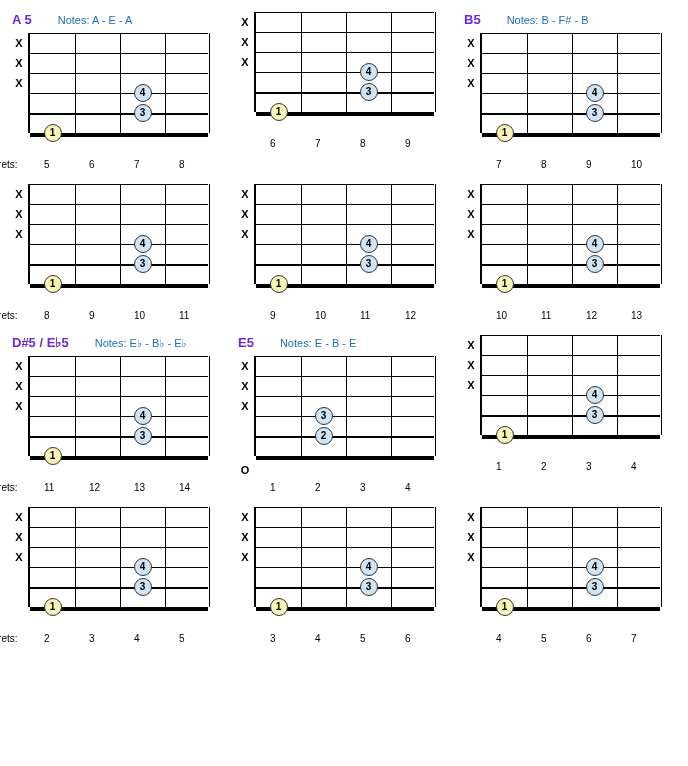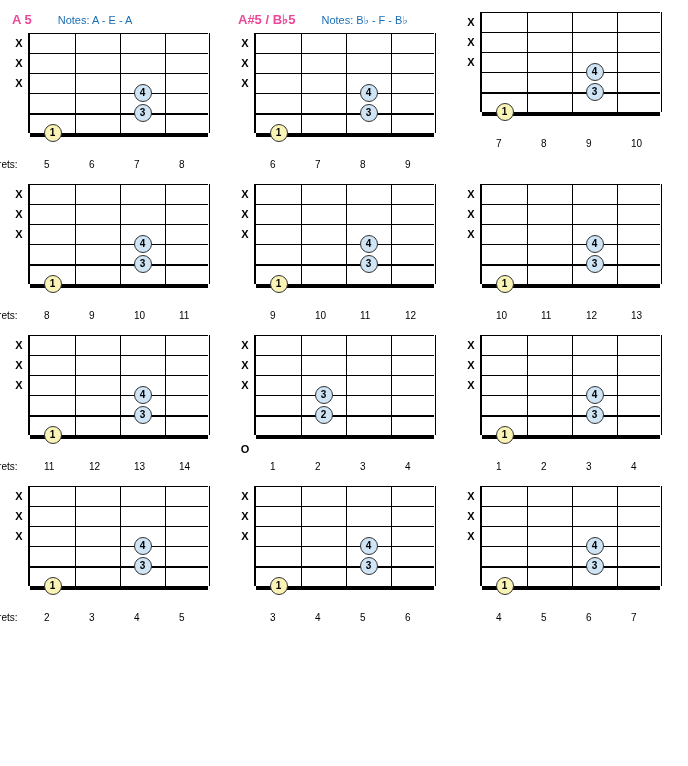"A 5" .chord-name { color: #ec4899 -> #6d28d9 }
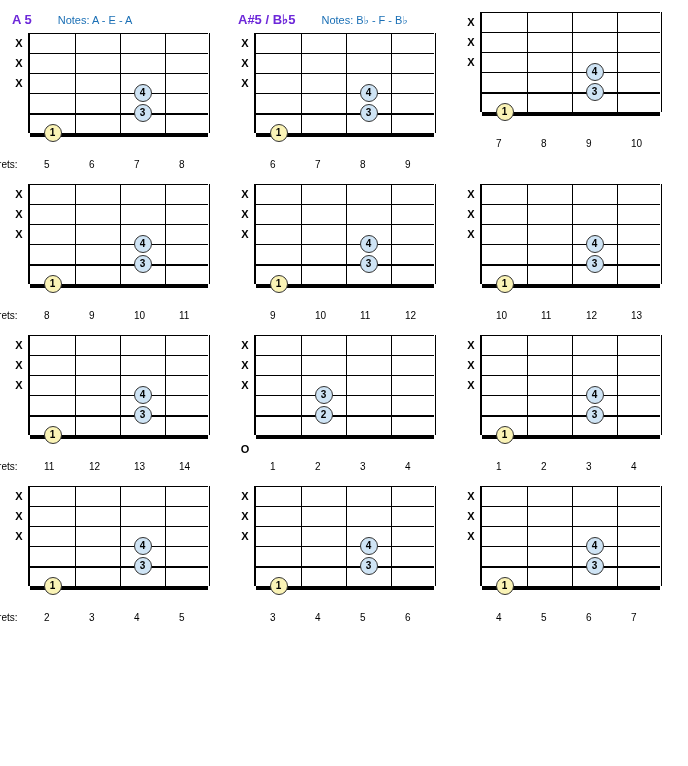"A#5 / B♭5" div.chord-header { html: <div> <span>A#5 / B♭5</span> <span><span>Notes: </span><span>B♭ - F - B♭</span></span> </div> -> none }
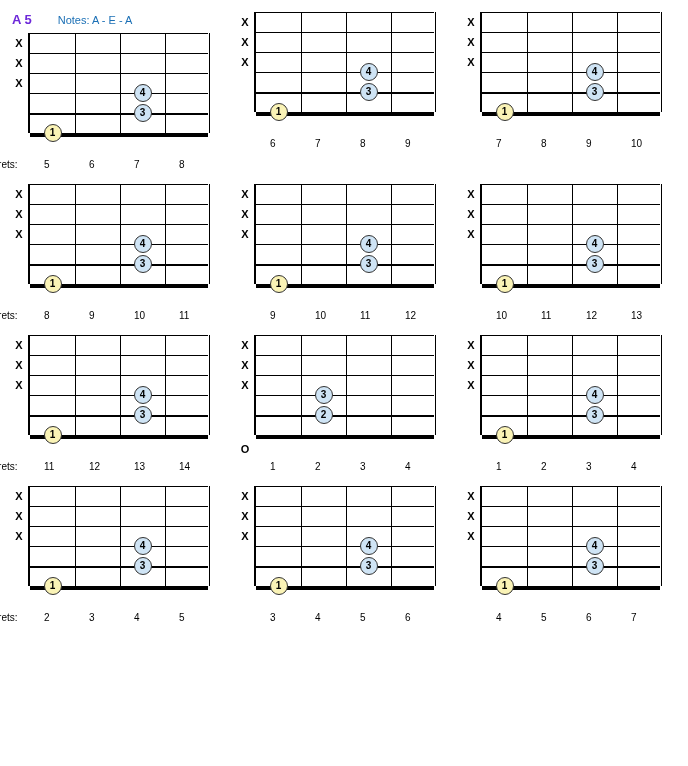"B5" div.chord-header { html: none -> <div> <span>B5</span> <span><span>Notes: </span><span>B - F# - B</span></span> </div> }
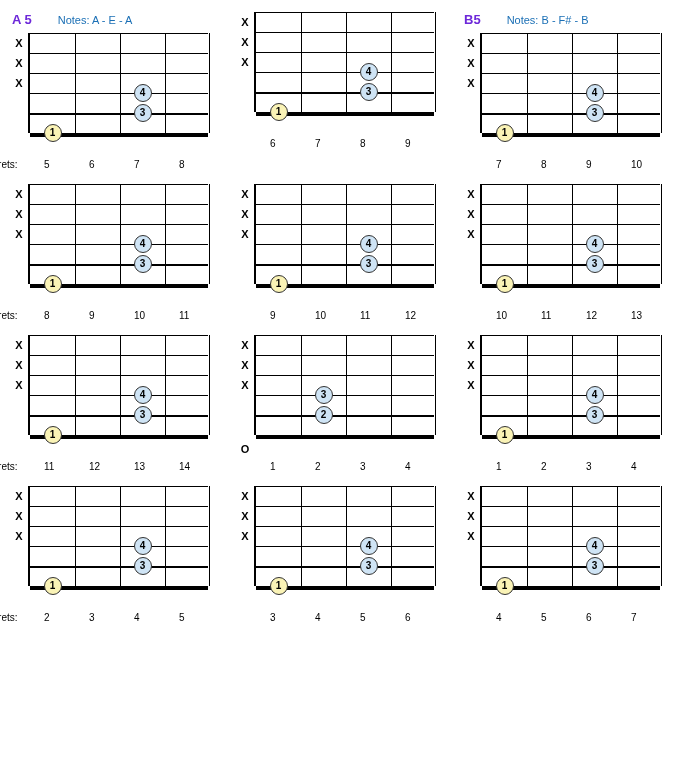"D#5 / E♭5" div.chord-header { html: none -> <div> <span>D#5 / E♭5</span> <span><span>Notes: </span><span>E♭ - B♭ - E♭</span></span> </div> }
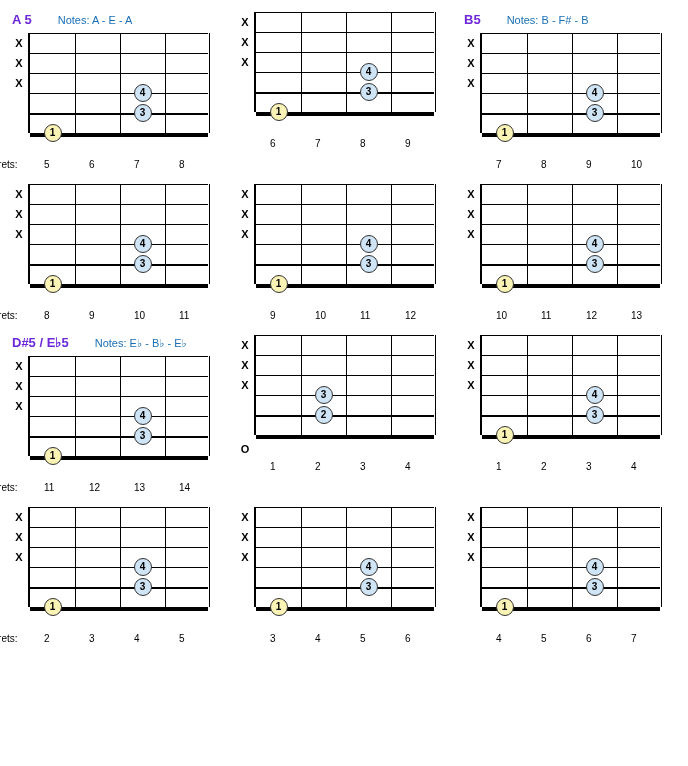"E5" div.chord-header { html: none -> <div> <span>E5</span> <span><span>Notes: </span><span>E - B - E</span></span> </div> }
